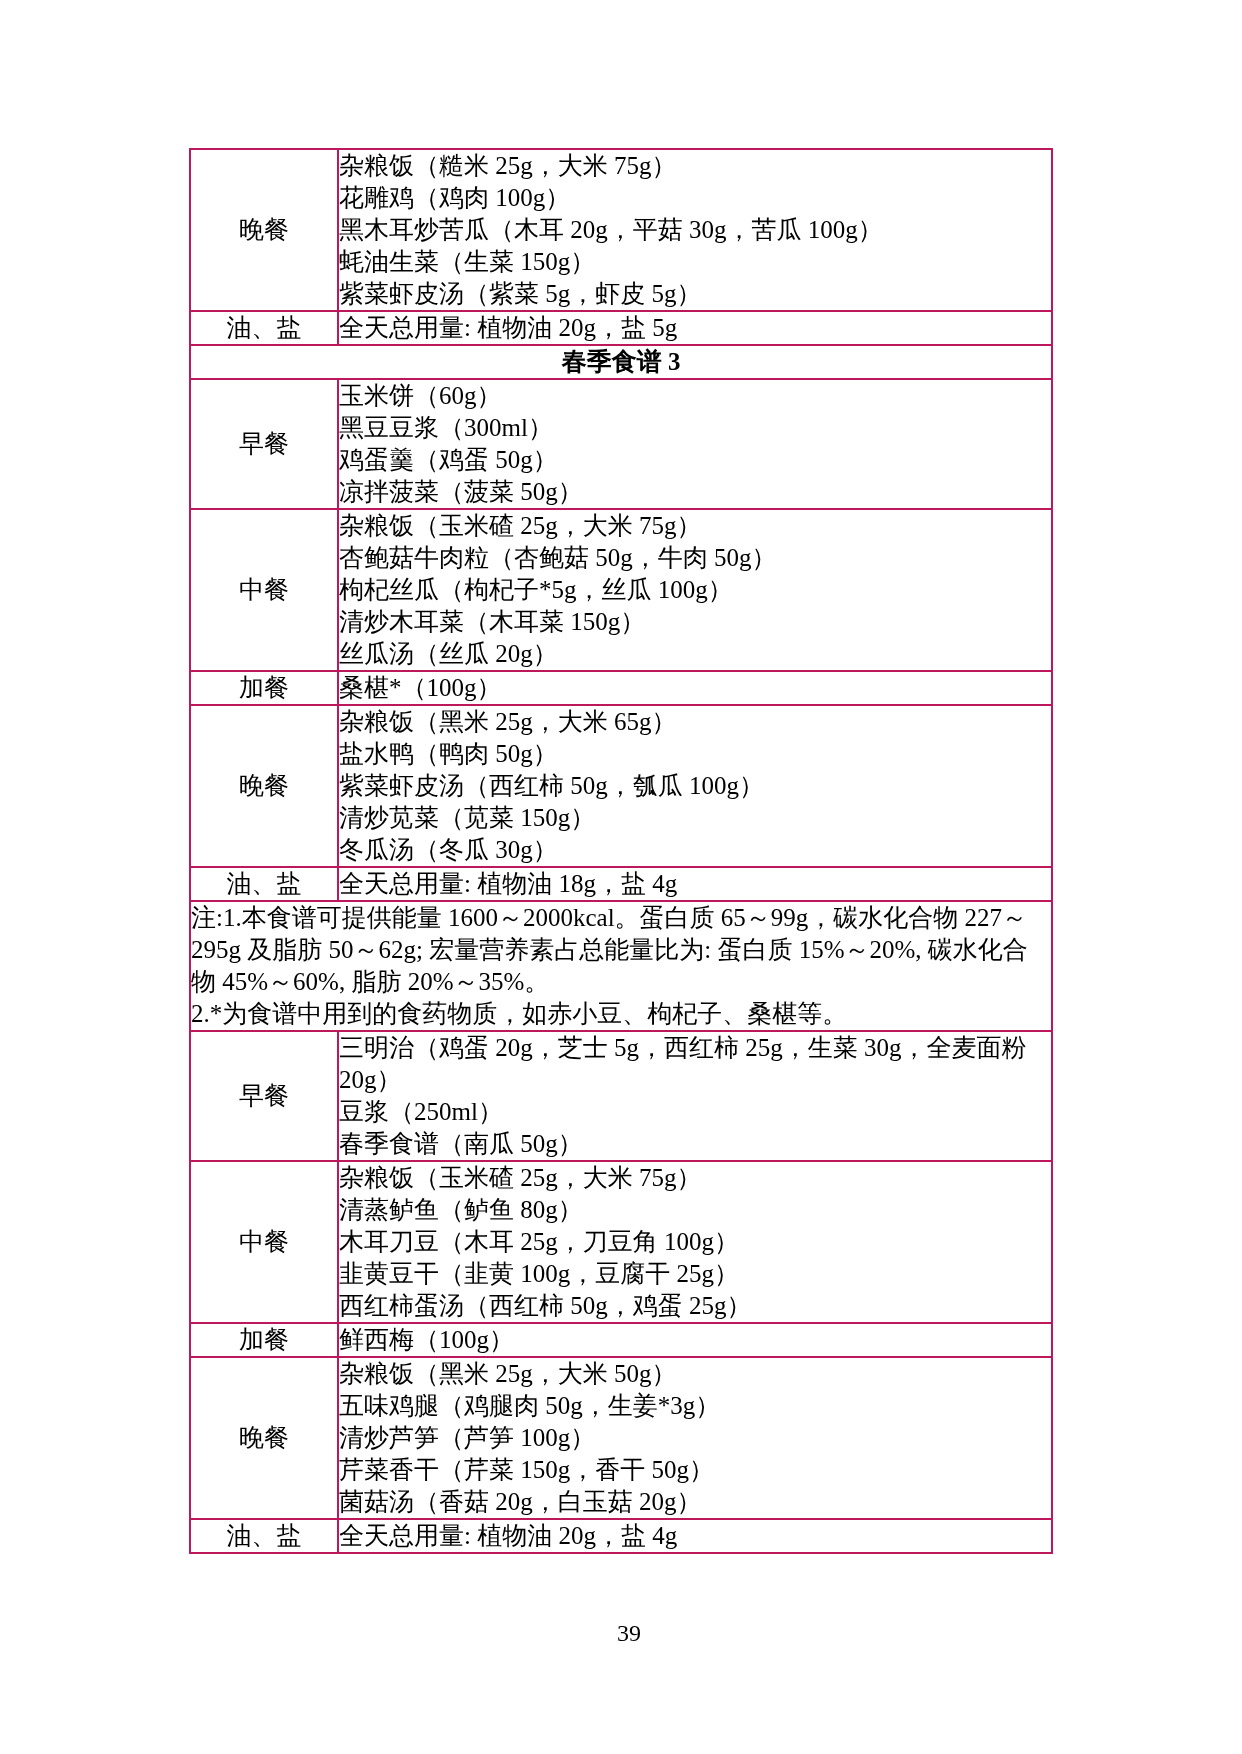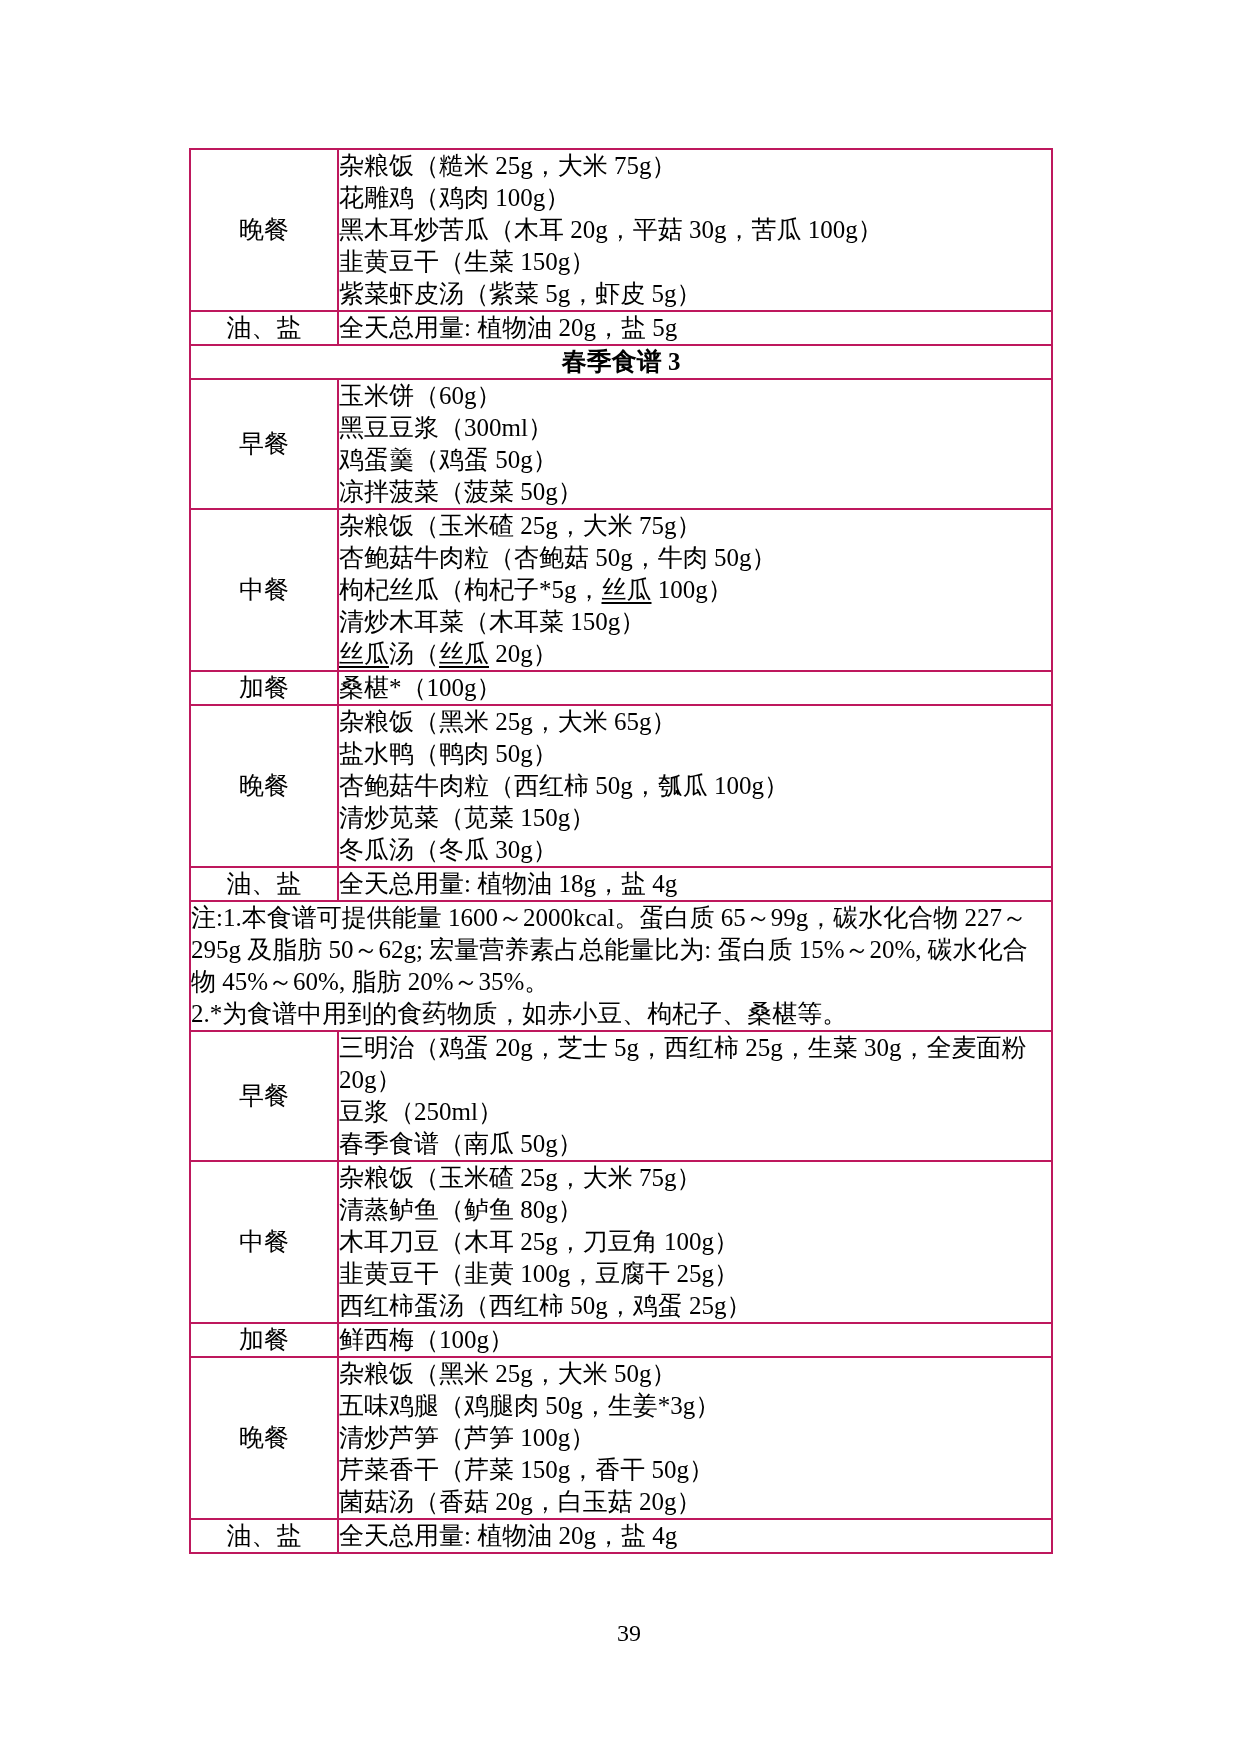"韭黄豆干（生菜 150g）" div.meal-line { text: 韭黄豆干 -> 蚝油生菜 }
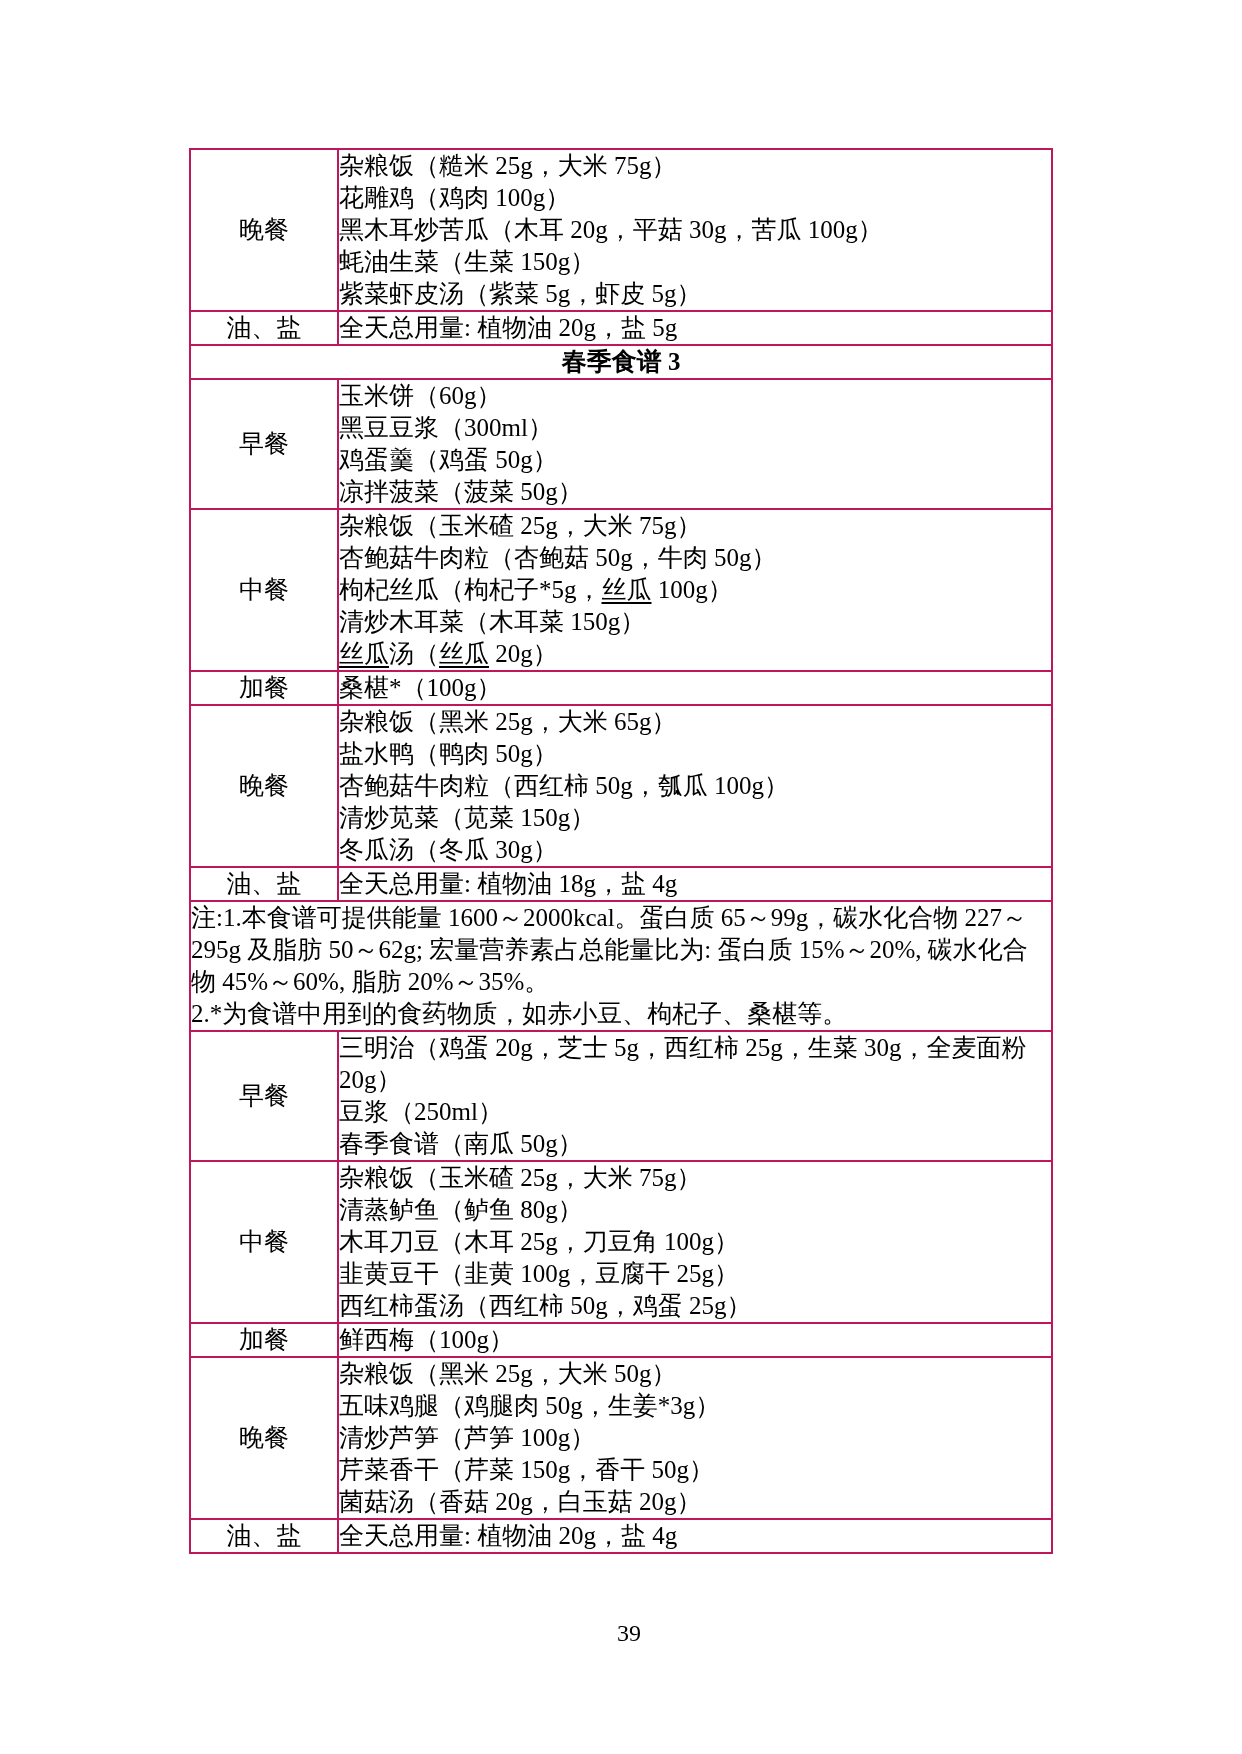"丝瓜" .u { text-decoration: underline -> none }
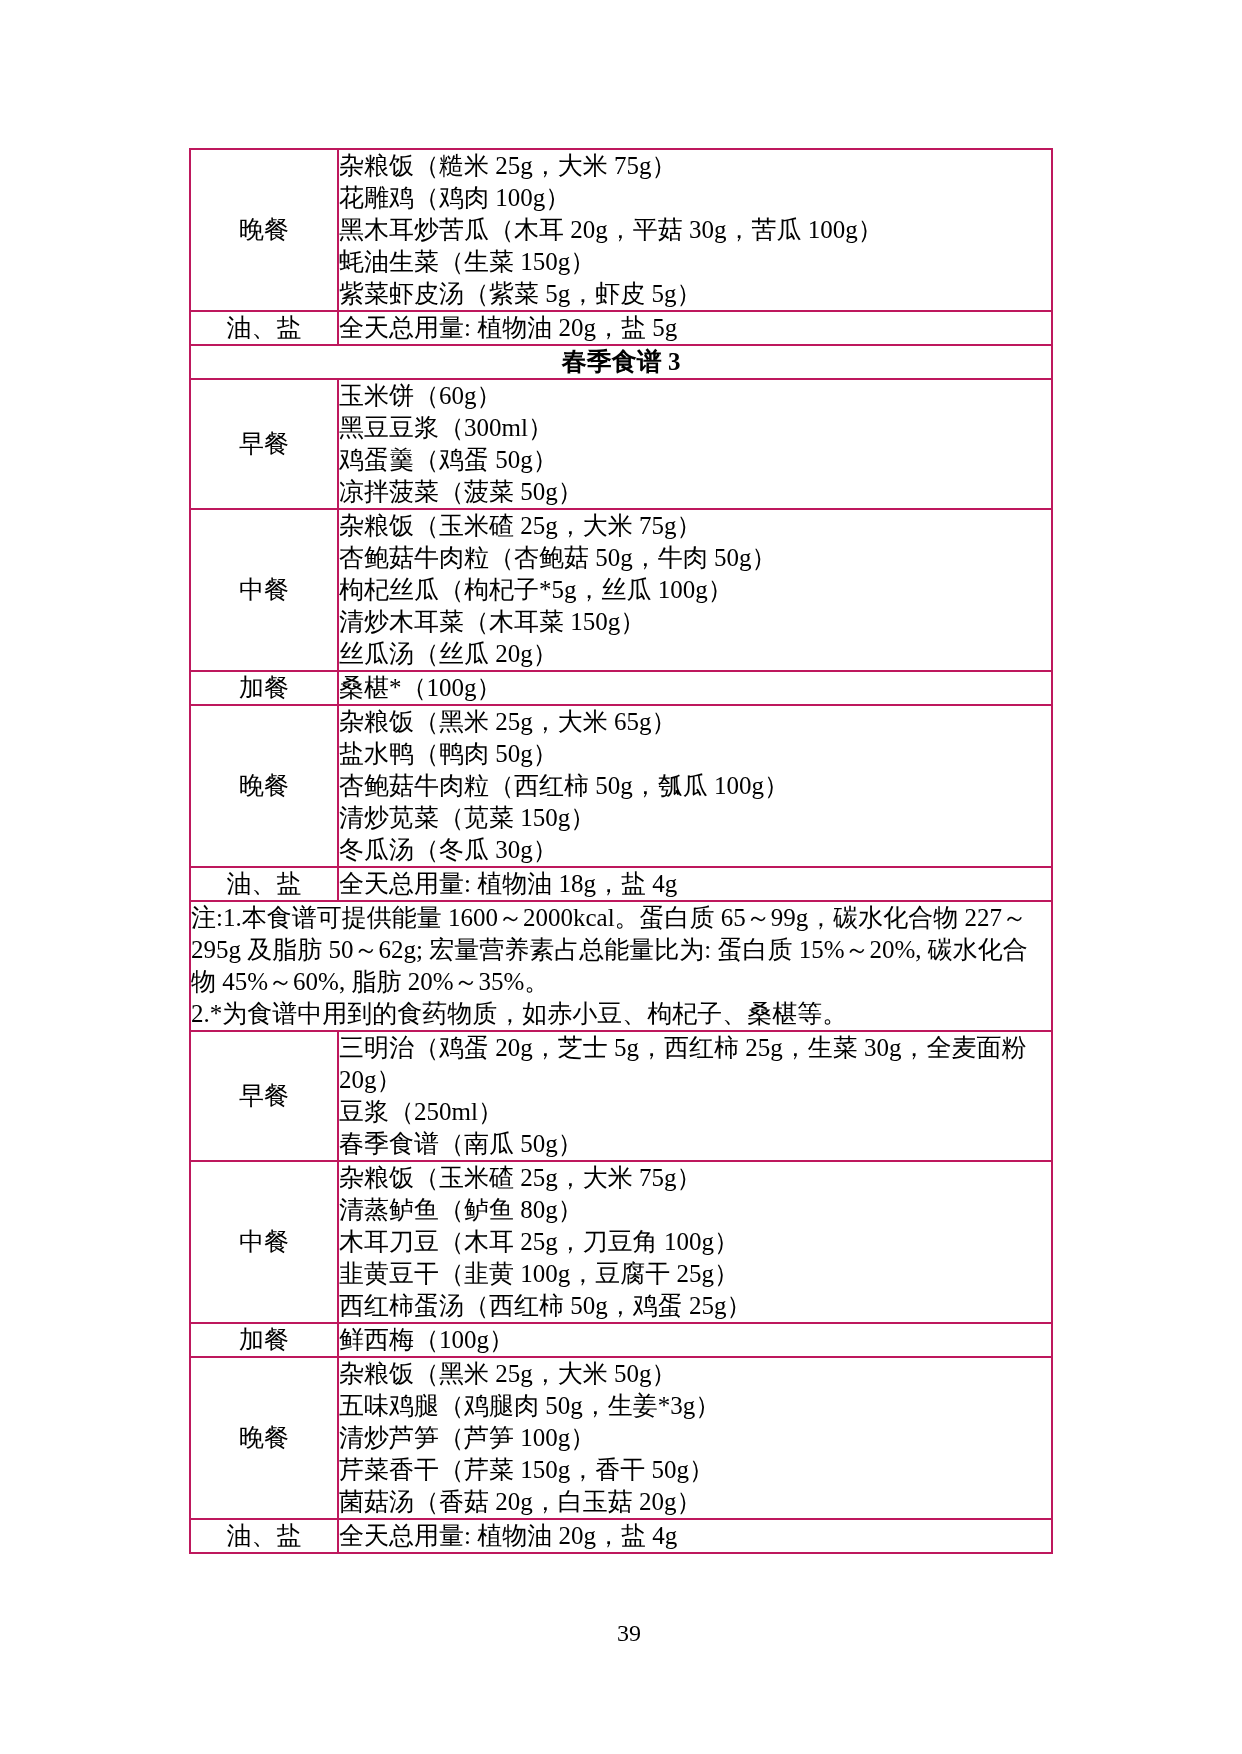"杏鲍菇牛肉粒（西红柿 50g，瓠瓜 100g）" div.meal-line { text: 杏鲍菇牛肉粒 -> 紫菜虾皮汤 }
